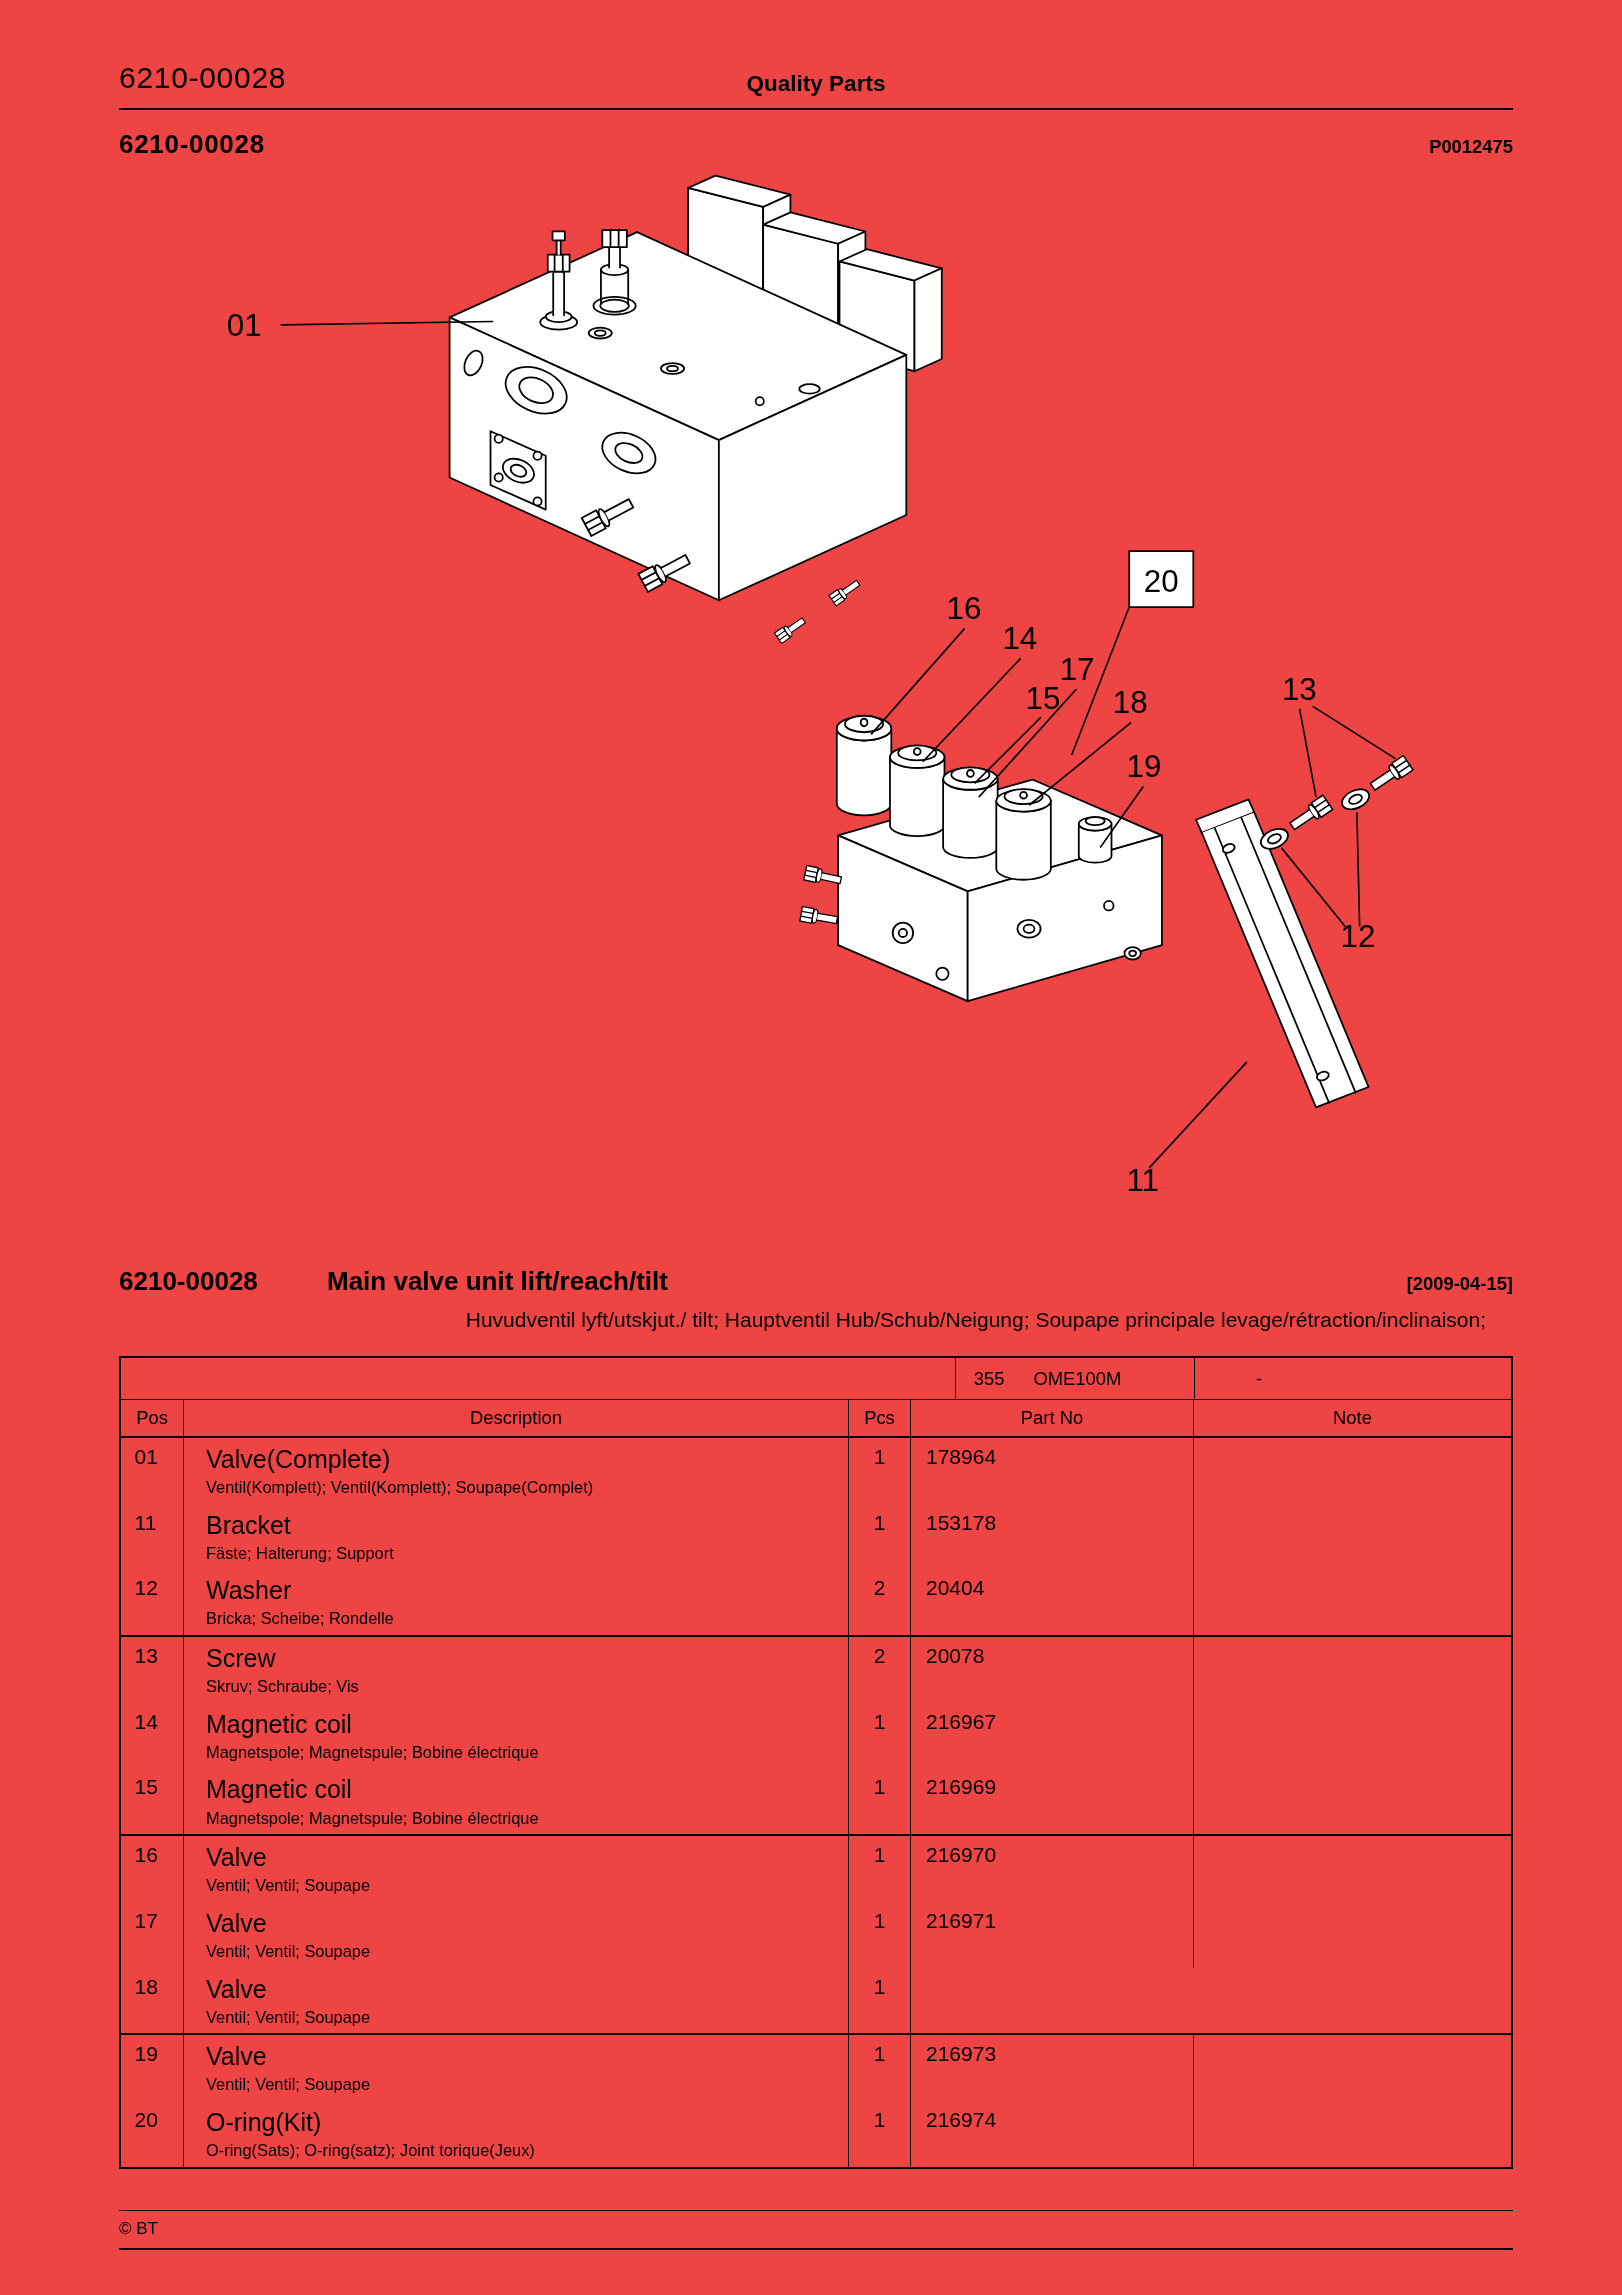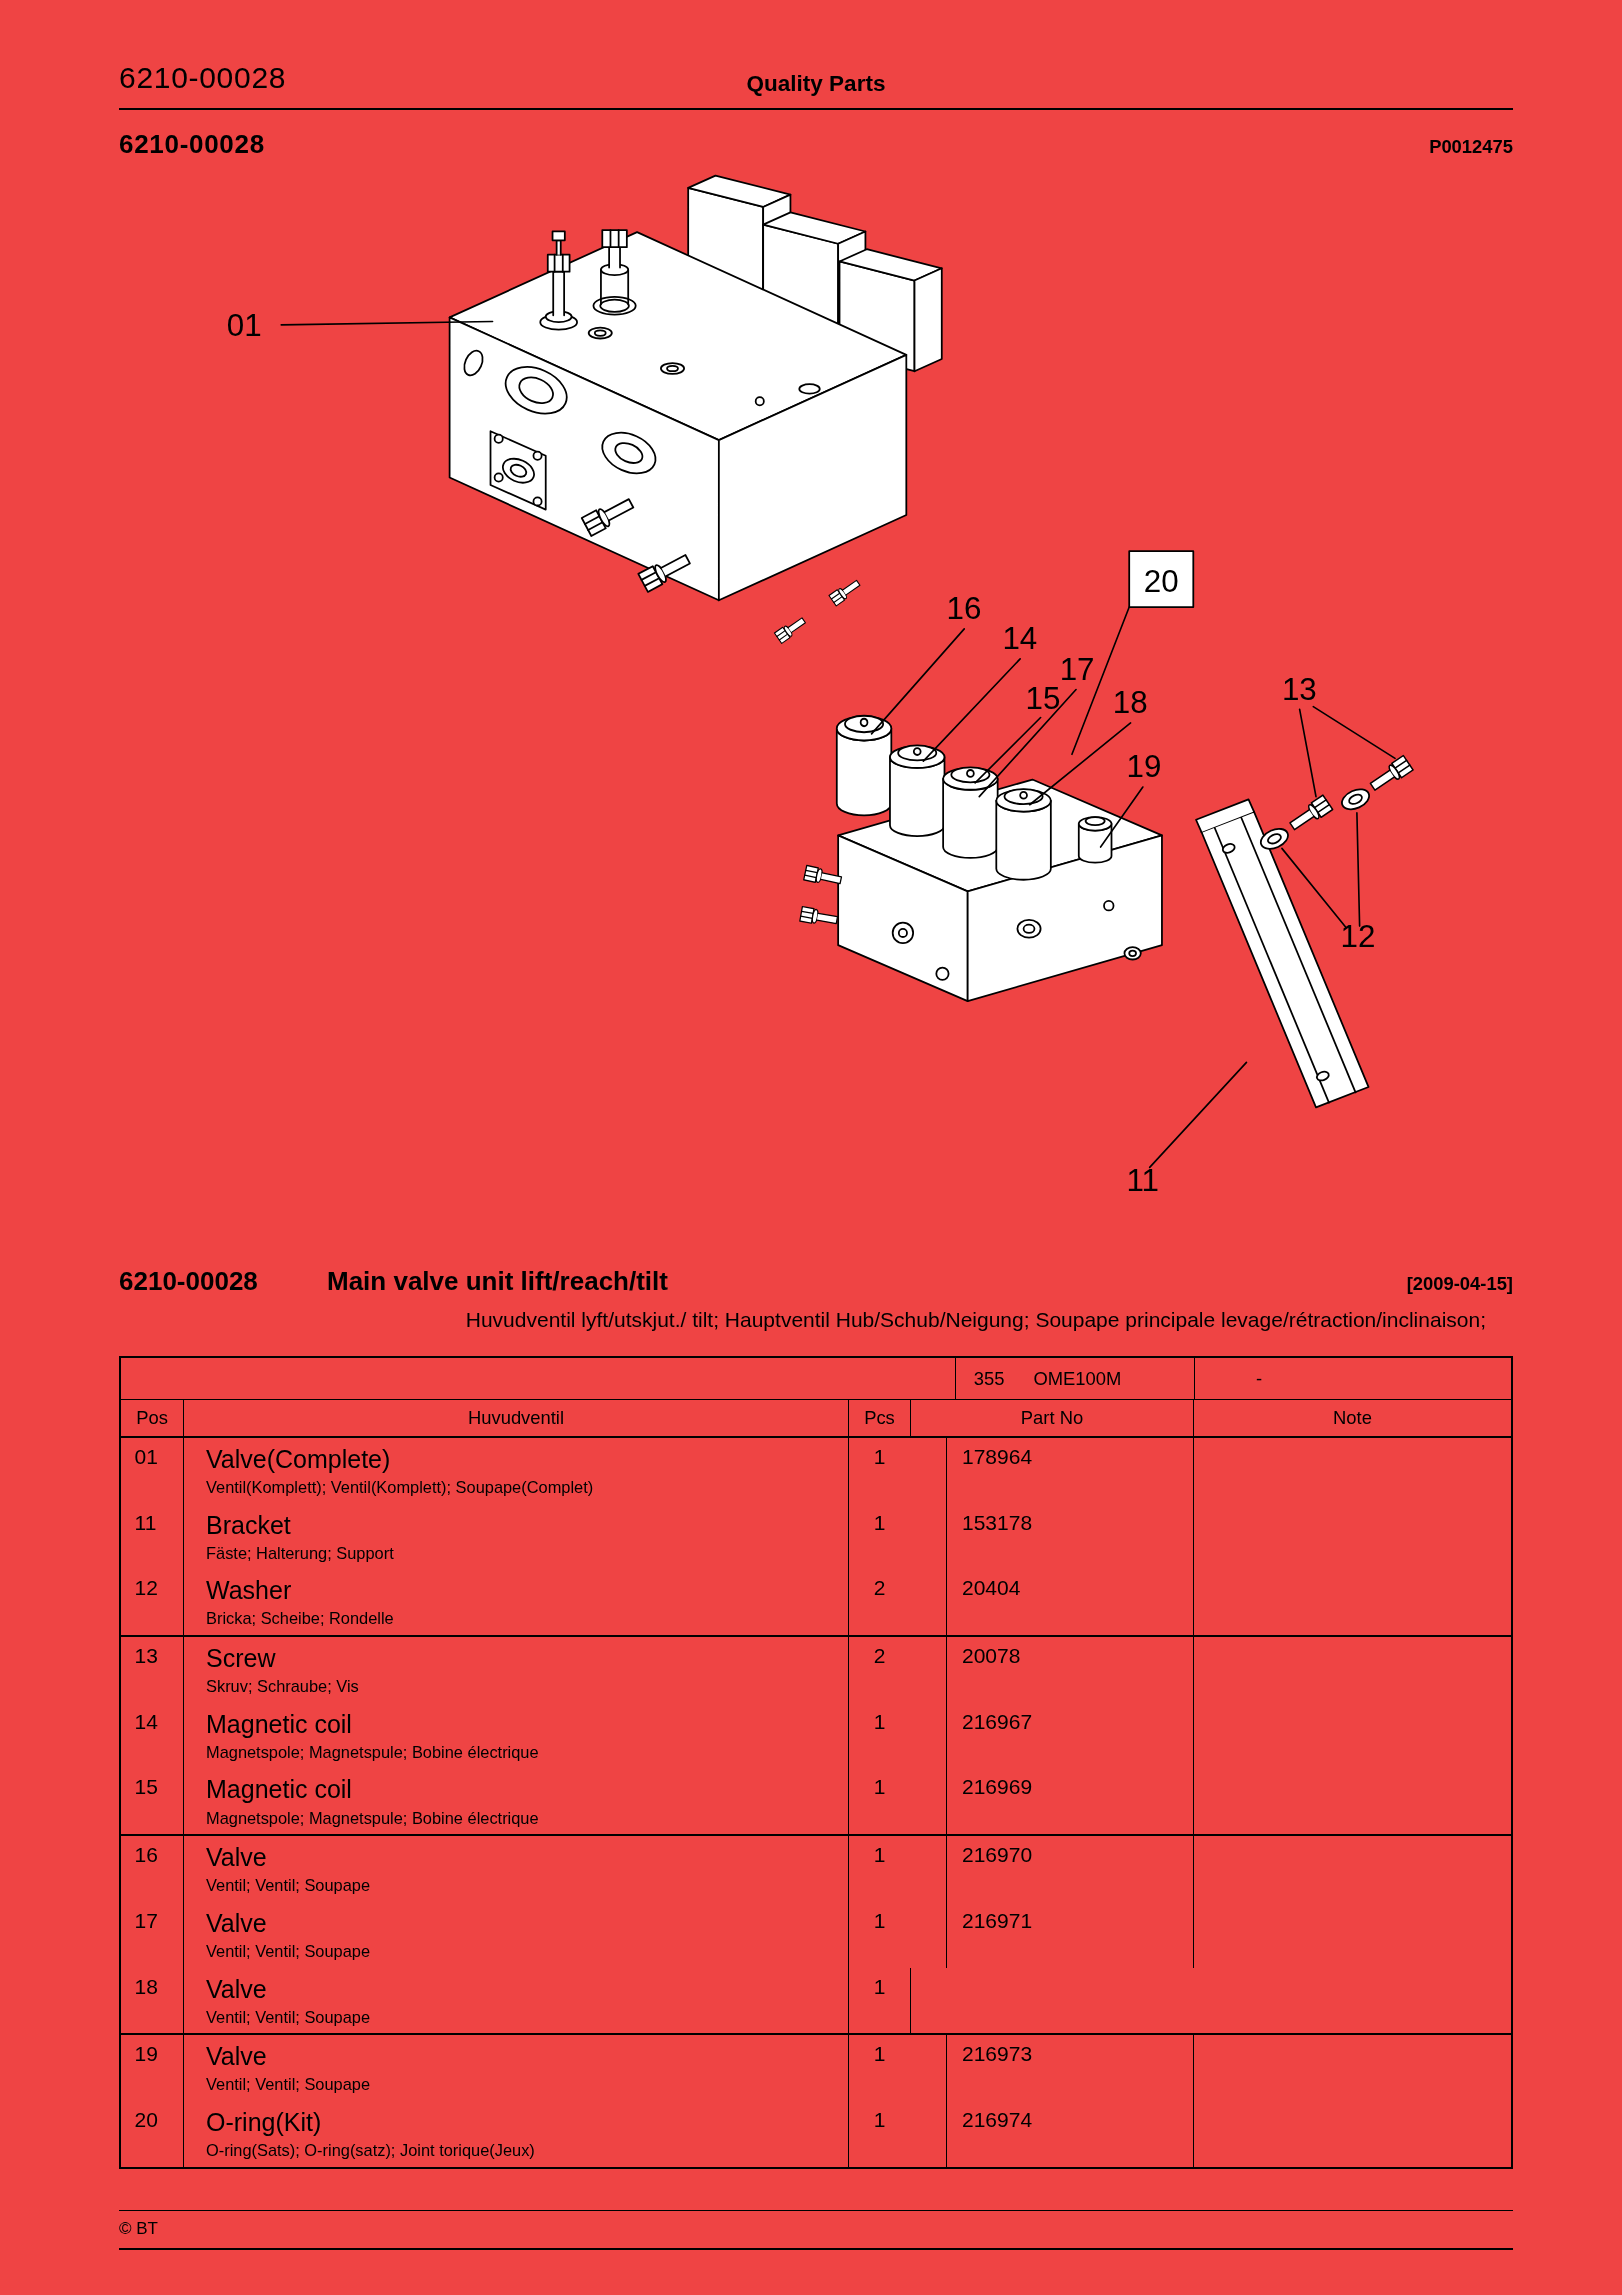"Huvudventil" div.hcell { text: Huvudventil -> Description }
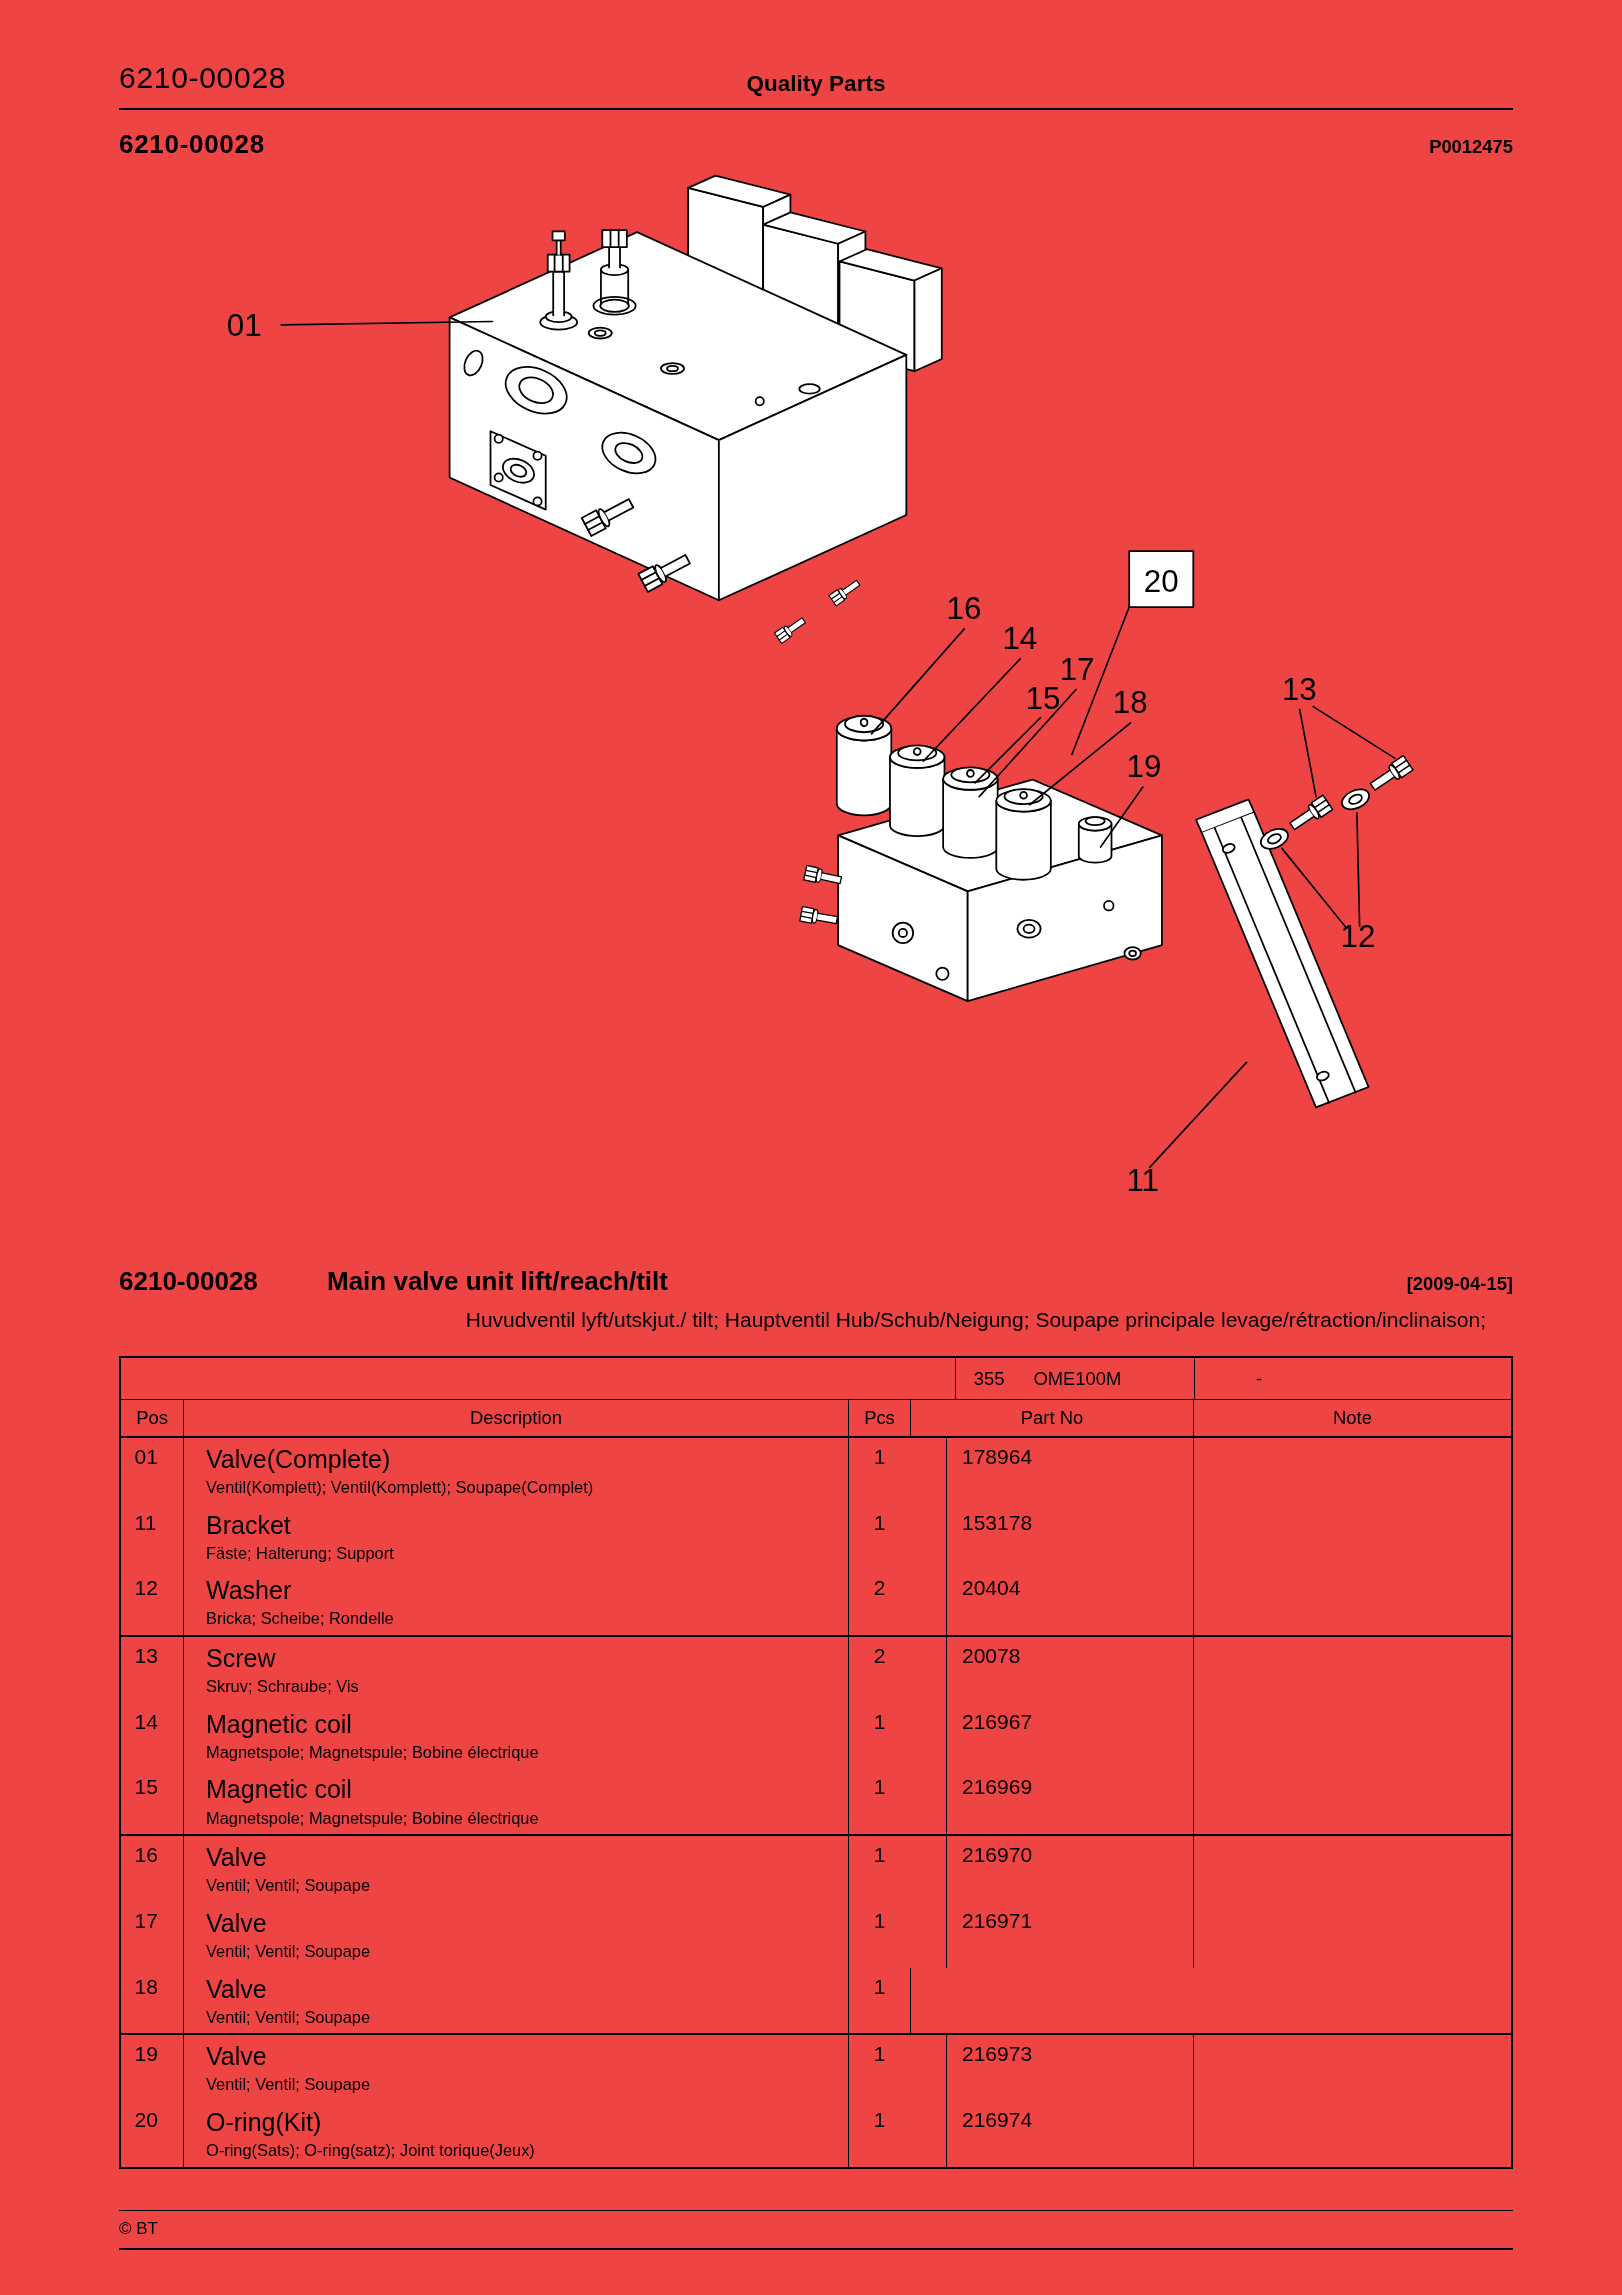"178964" .cpart { margin-left: 36px -> none }
